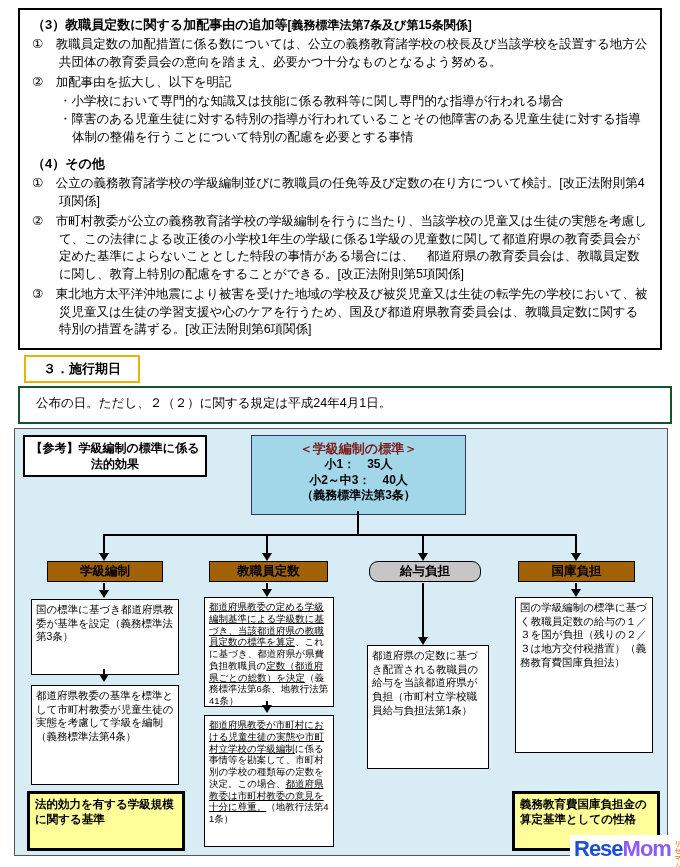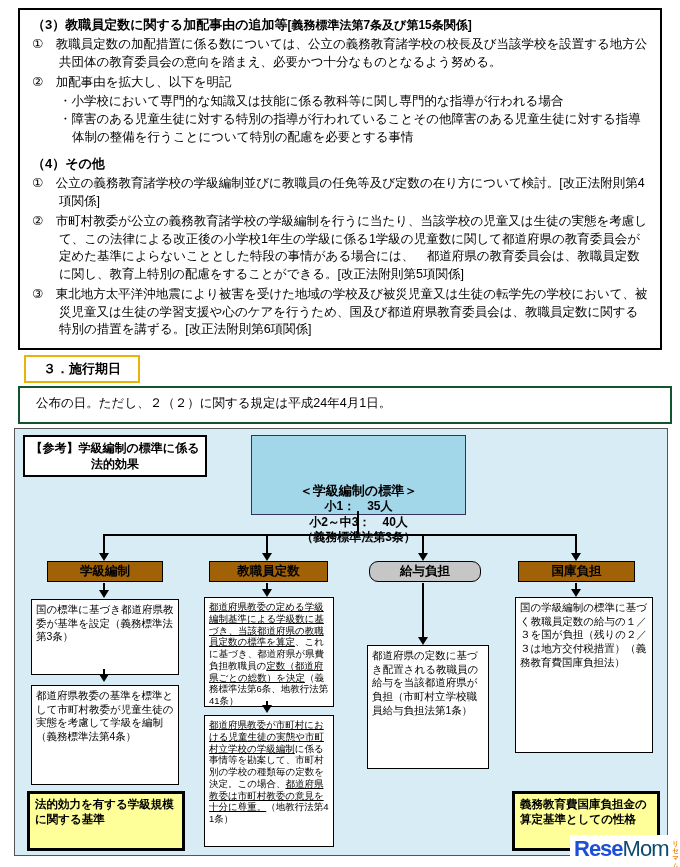"＜学級編制の標準＞" .stdtitle { color: #000000 -> #7f1d1d; margin-top: 42px -> none }
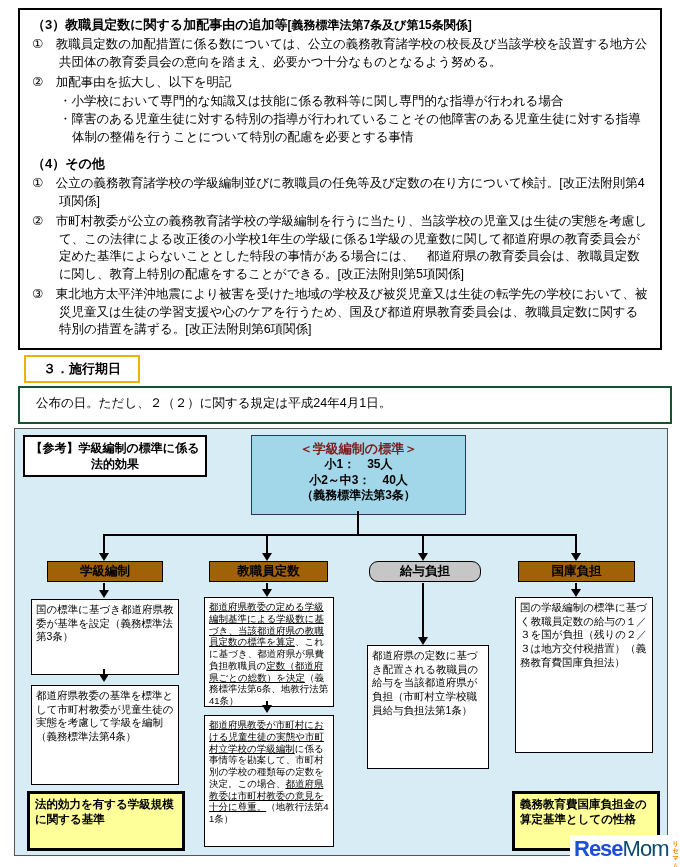"Mom" .logo-mom { color: #0c4a6e -> #8b5cf6; font-weight: normal -> bold }
